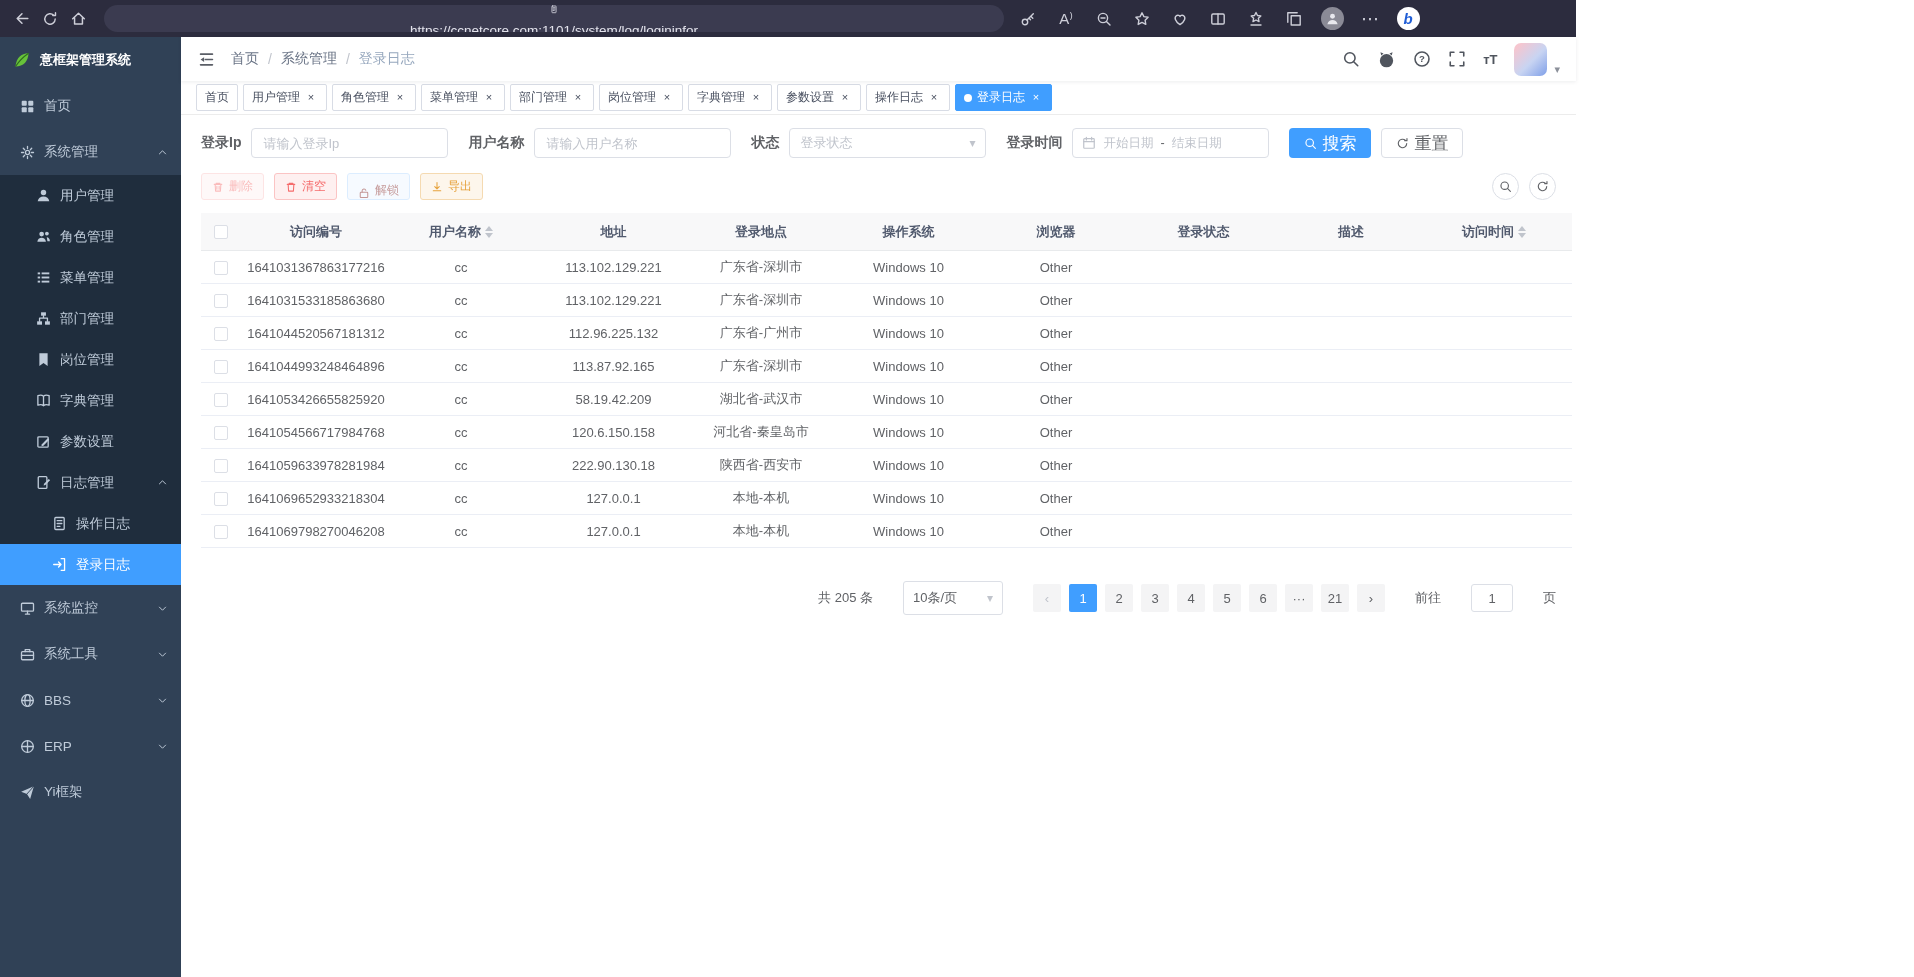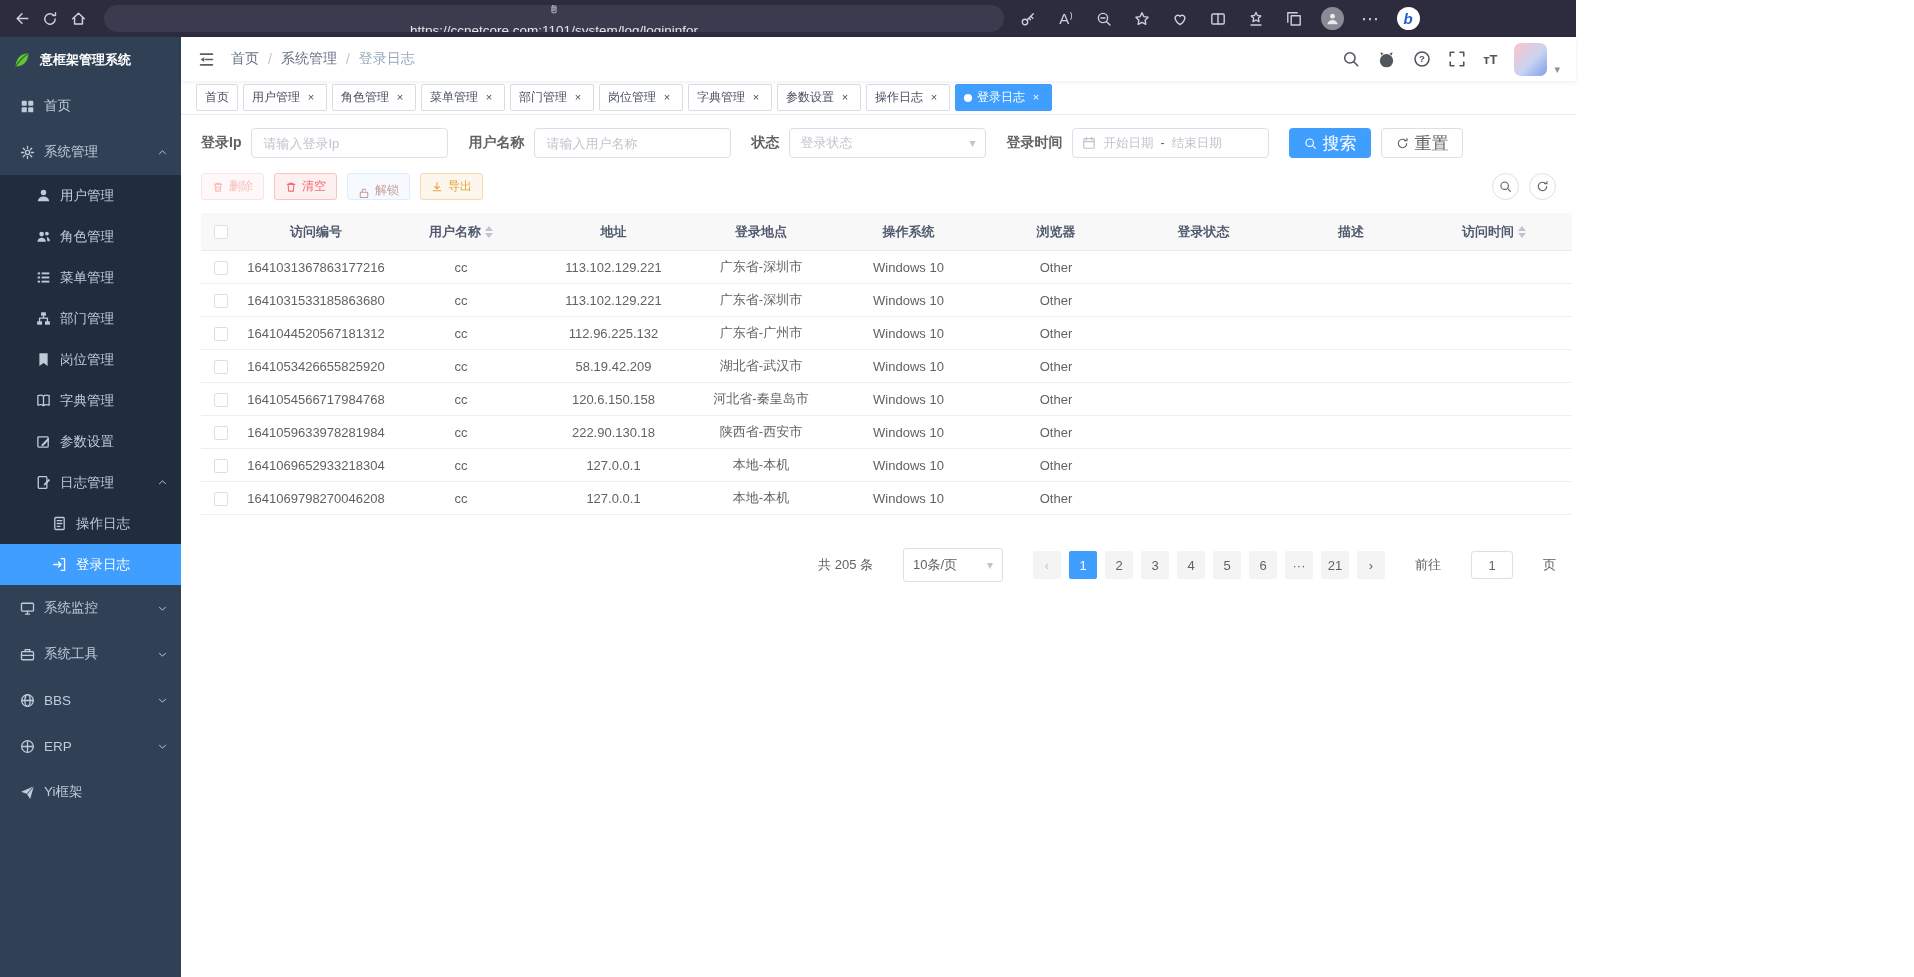"1641044993248464896" tr { html: none -> <tr> <td><span></span></td> <td>1641044993248464896</td> <td>cc</td> <td>113.87.92.165</td> <td>广东省-深圳市</td> <td>Windows 10</td> <td>Other</td> <td></td> <td></td> <td></td> </tr> }
